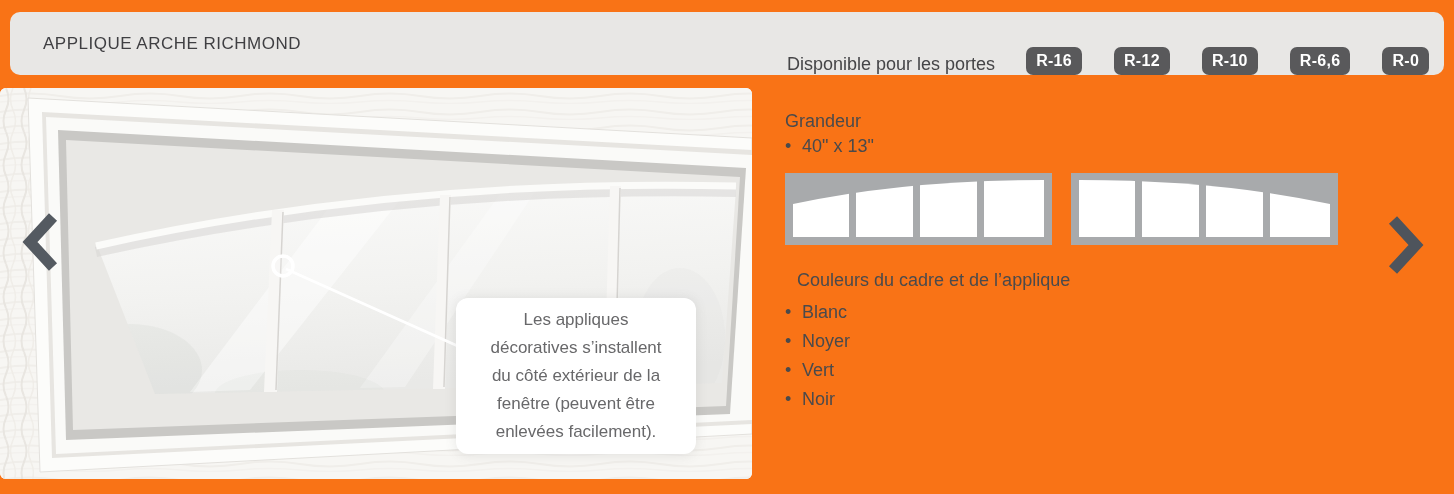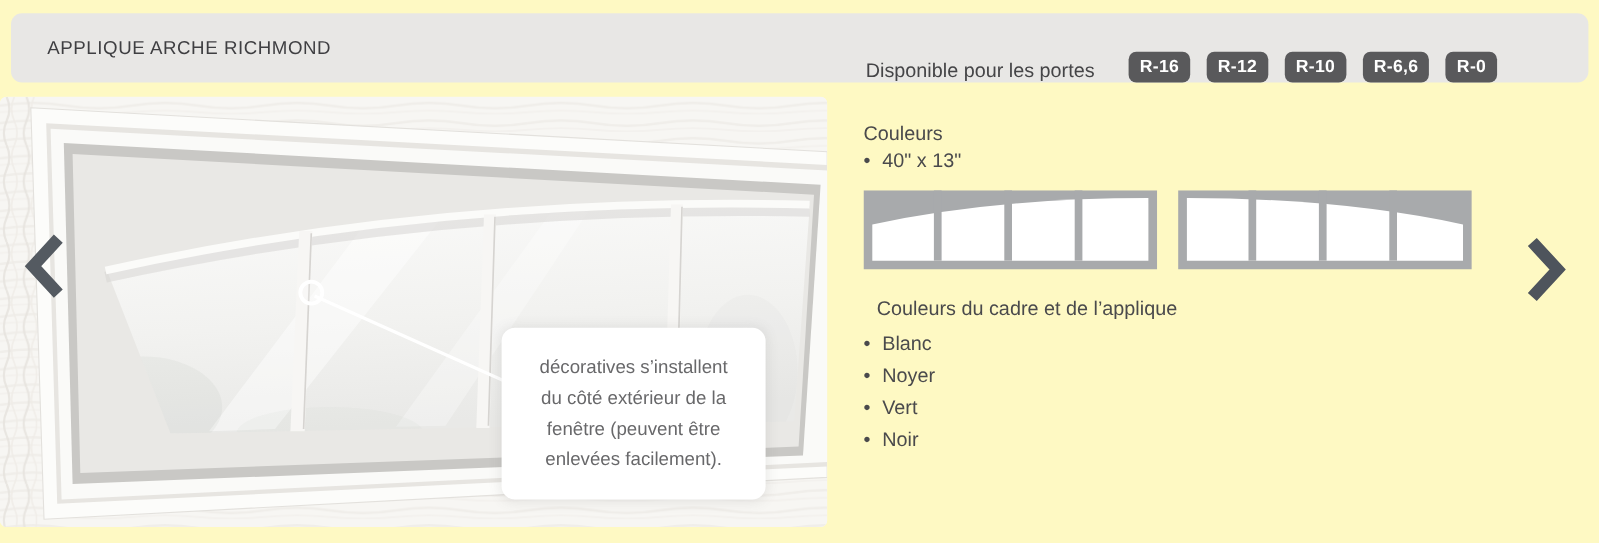"APPLIQUE ARCHE RICHMOND" .page { background: #fef9c3 -> #f97316 }
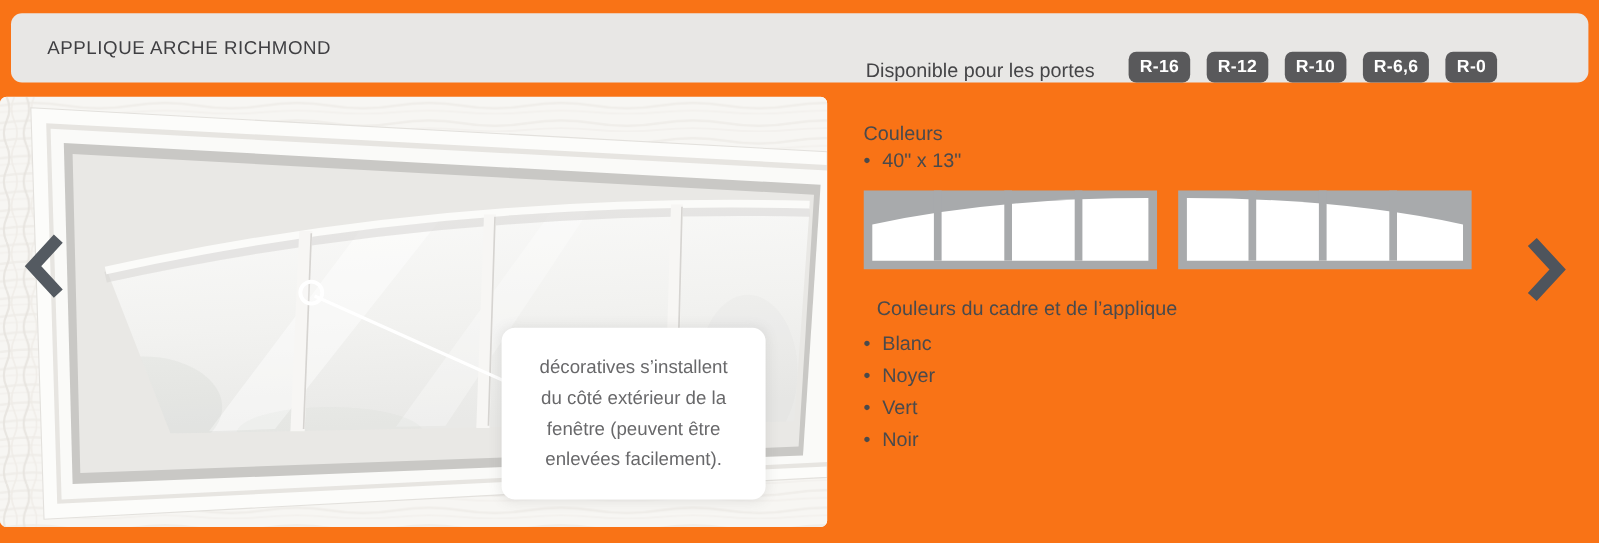"R-16" .badges { gap: 15px -> 32px }
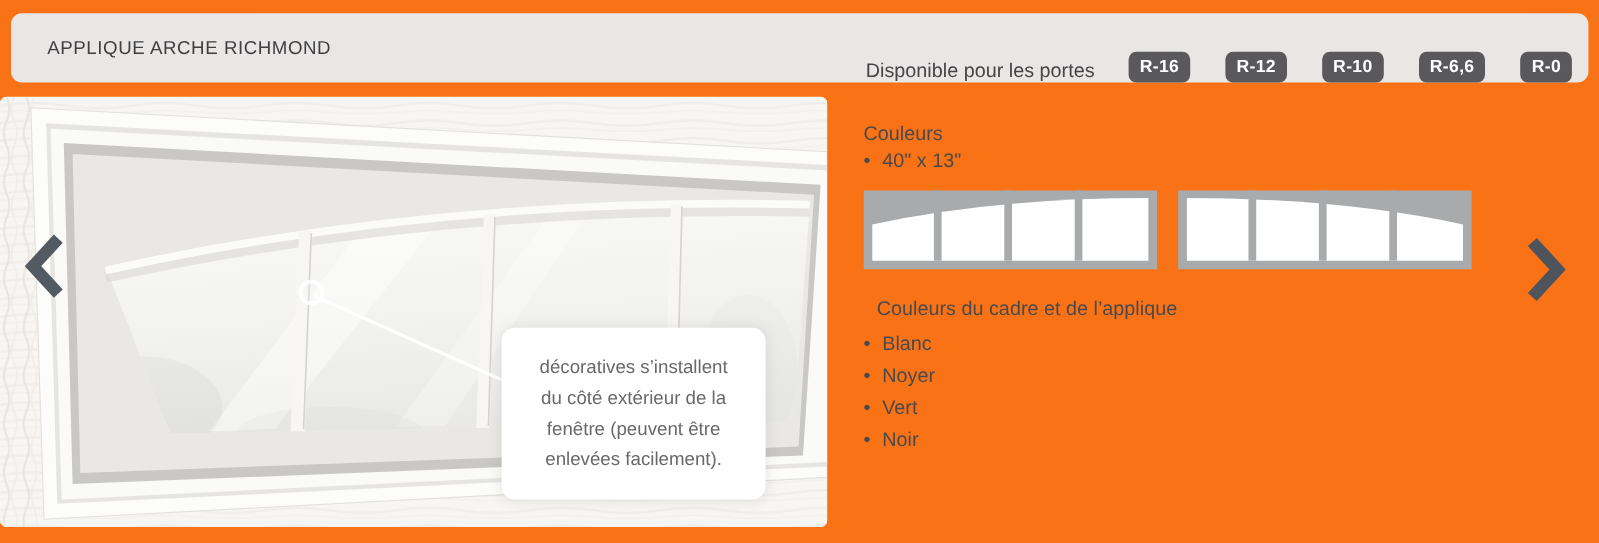"Couleurs" h2.h-sec { text: Couleurs -> Grandeur }
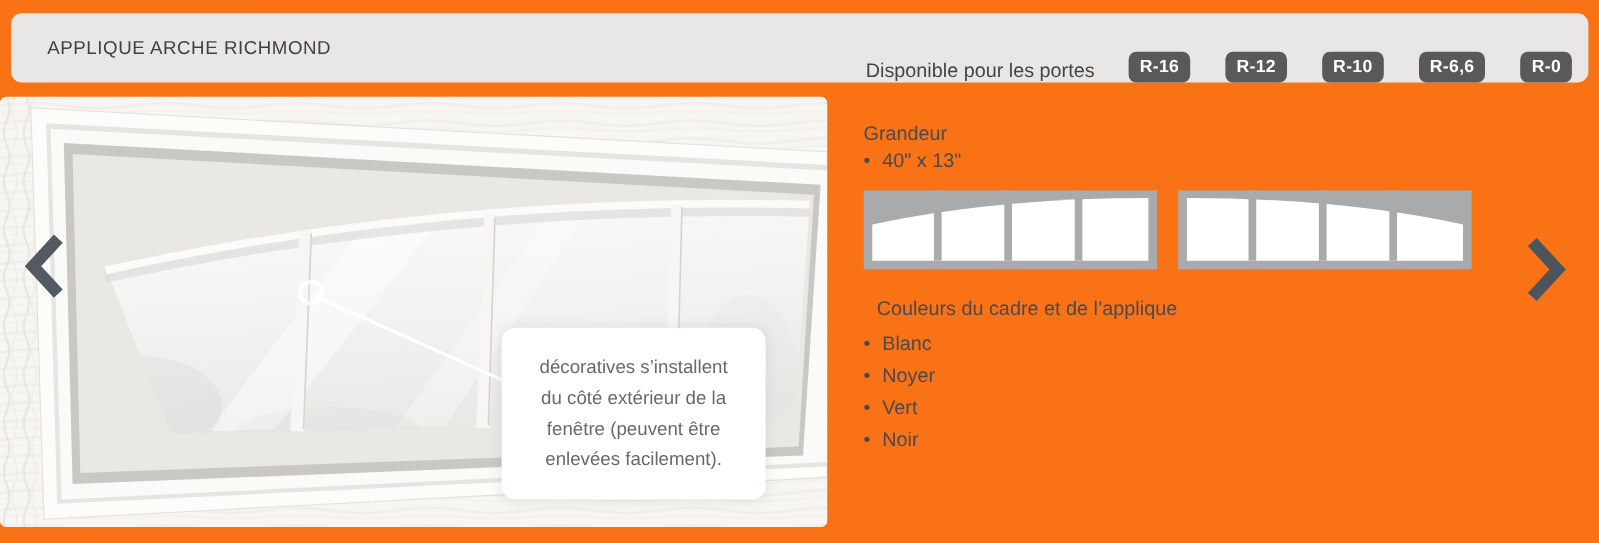"Les appliques" div { html: none -> <div>Les appliques</div> }
